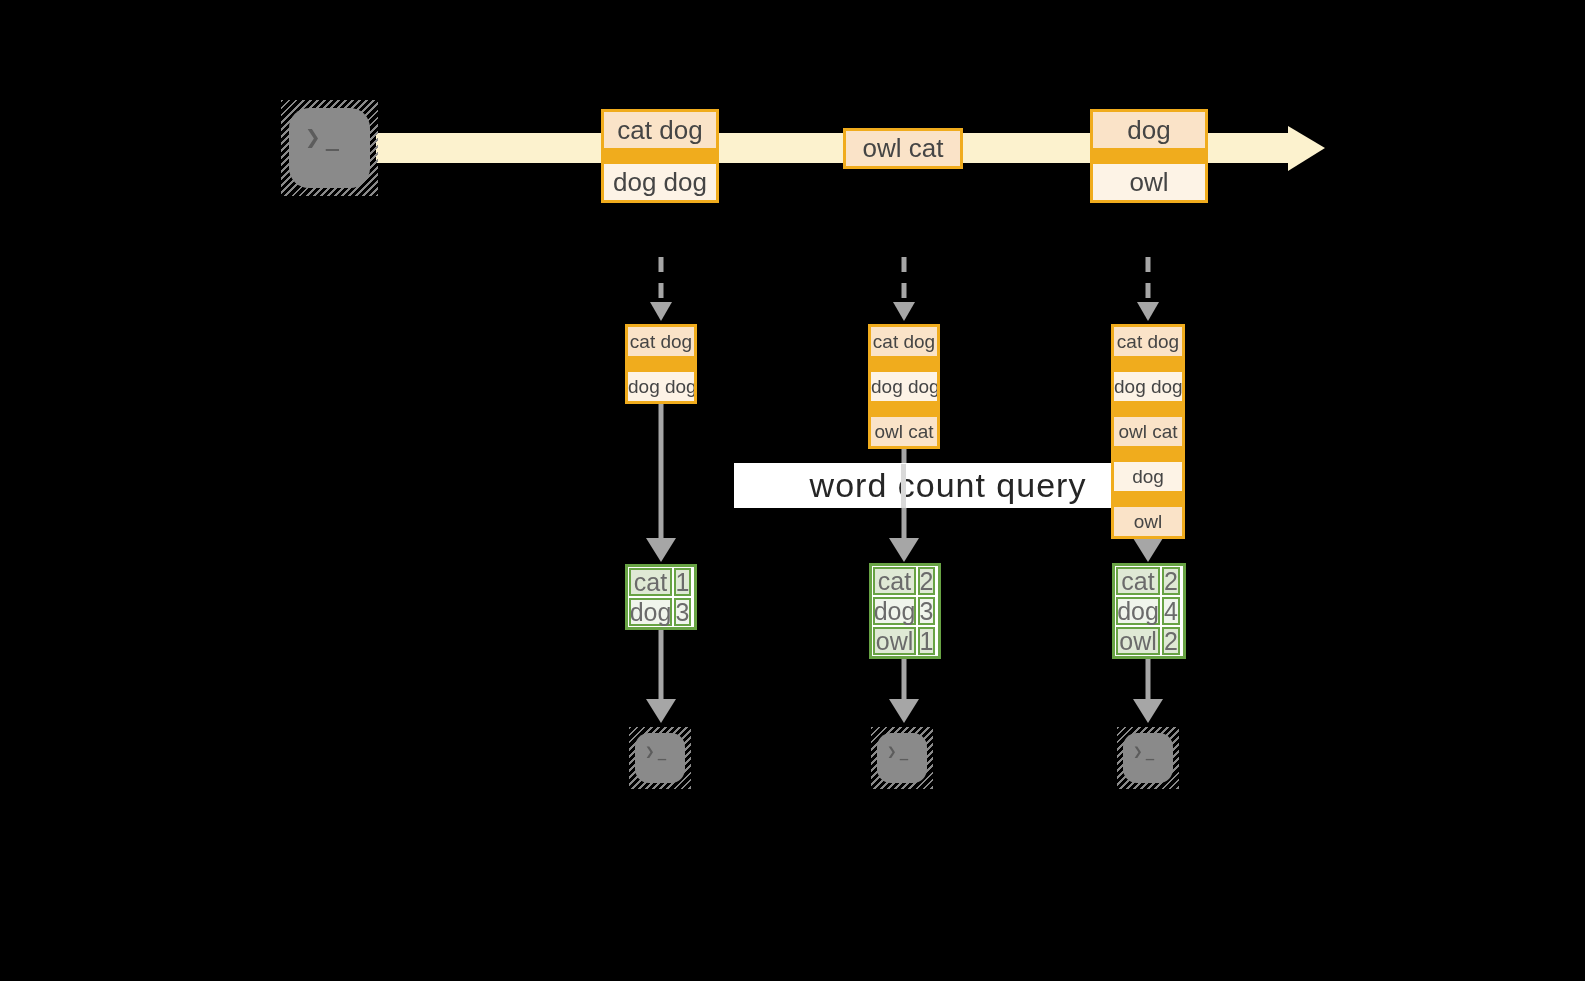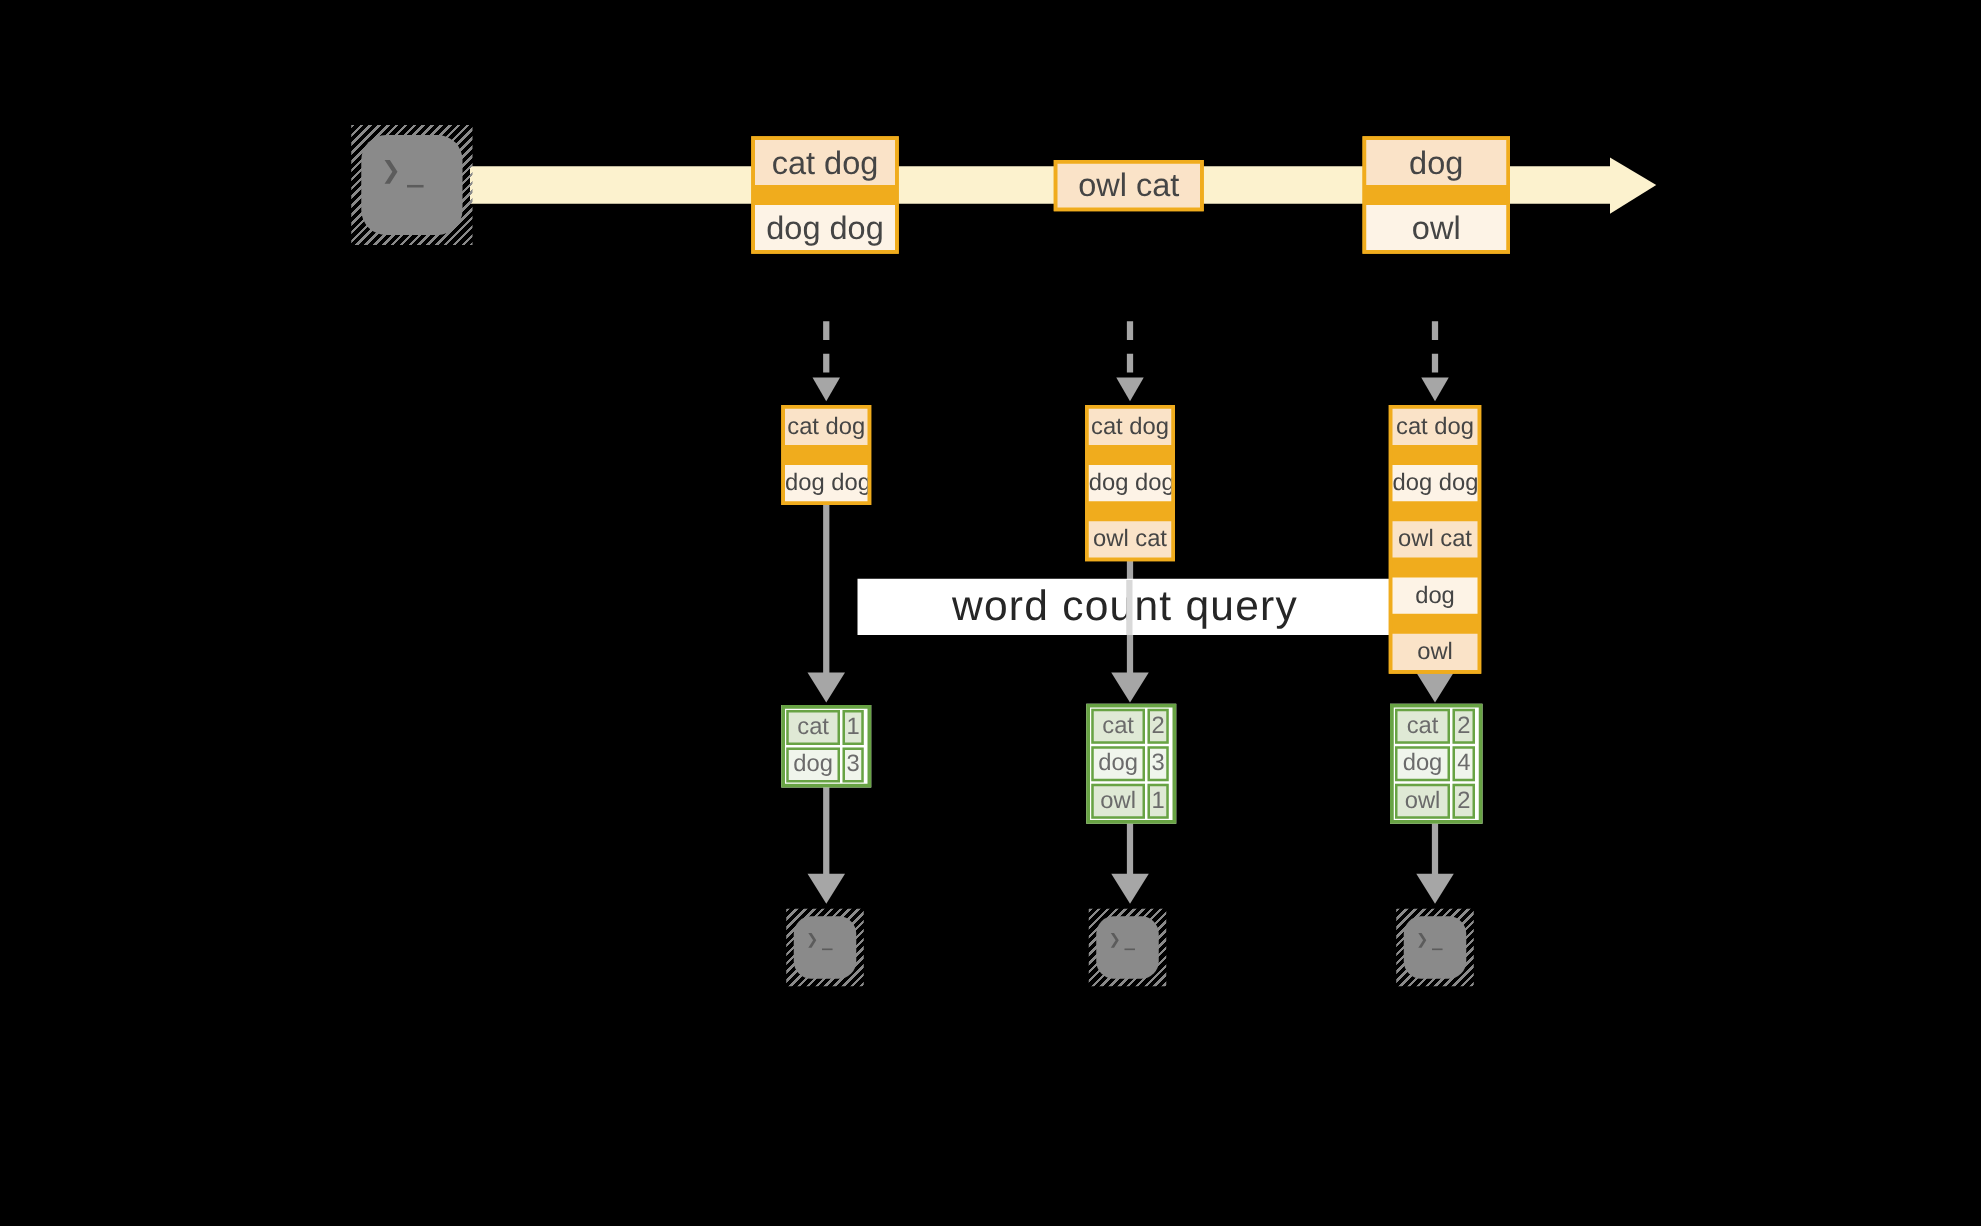"word count query" div.abs { left: 686px -> 734px }
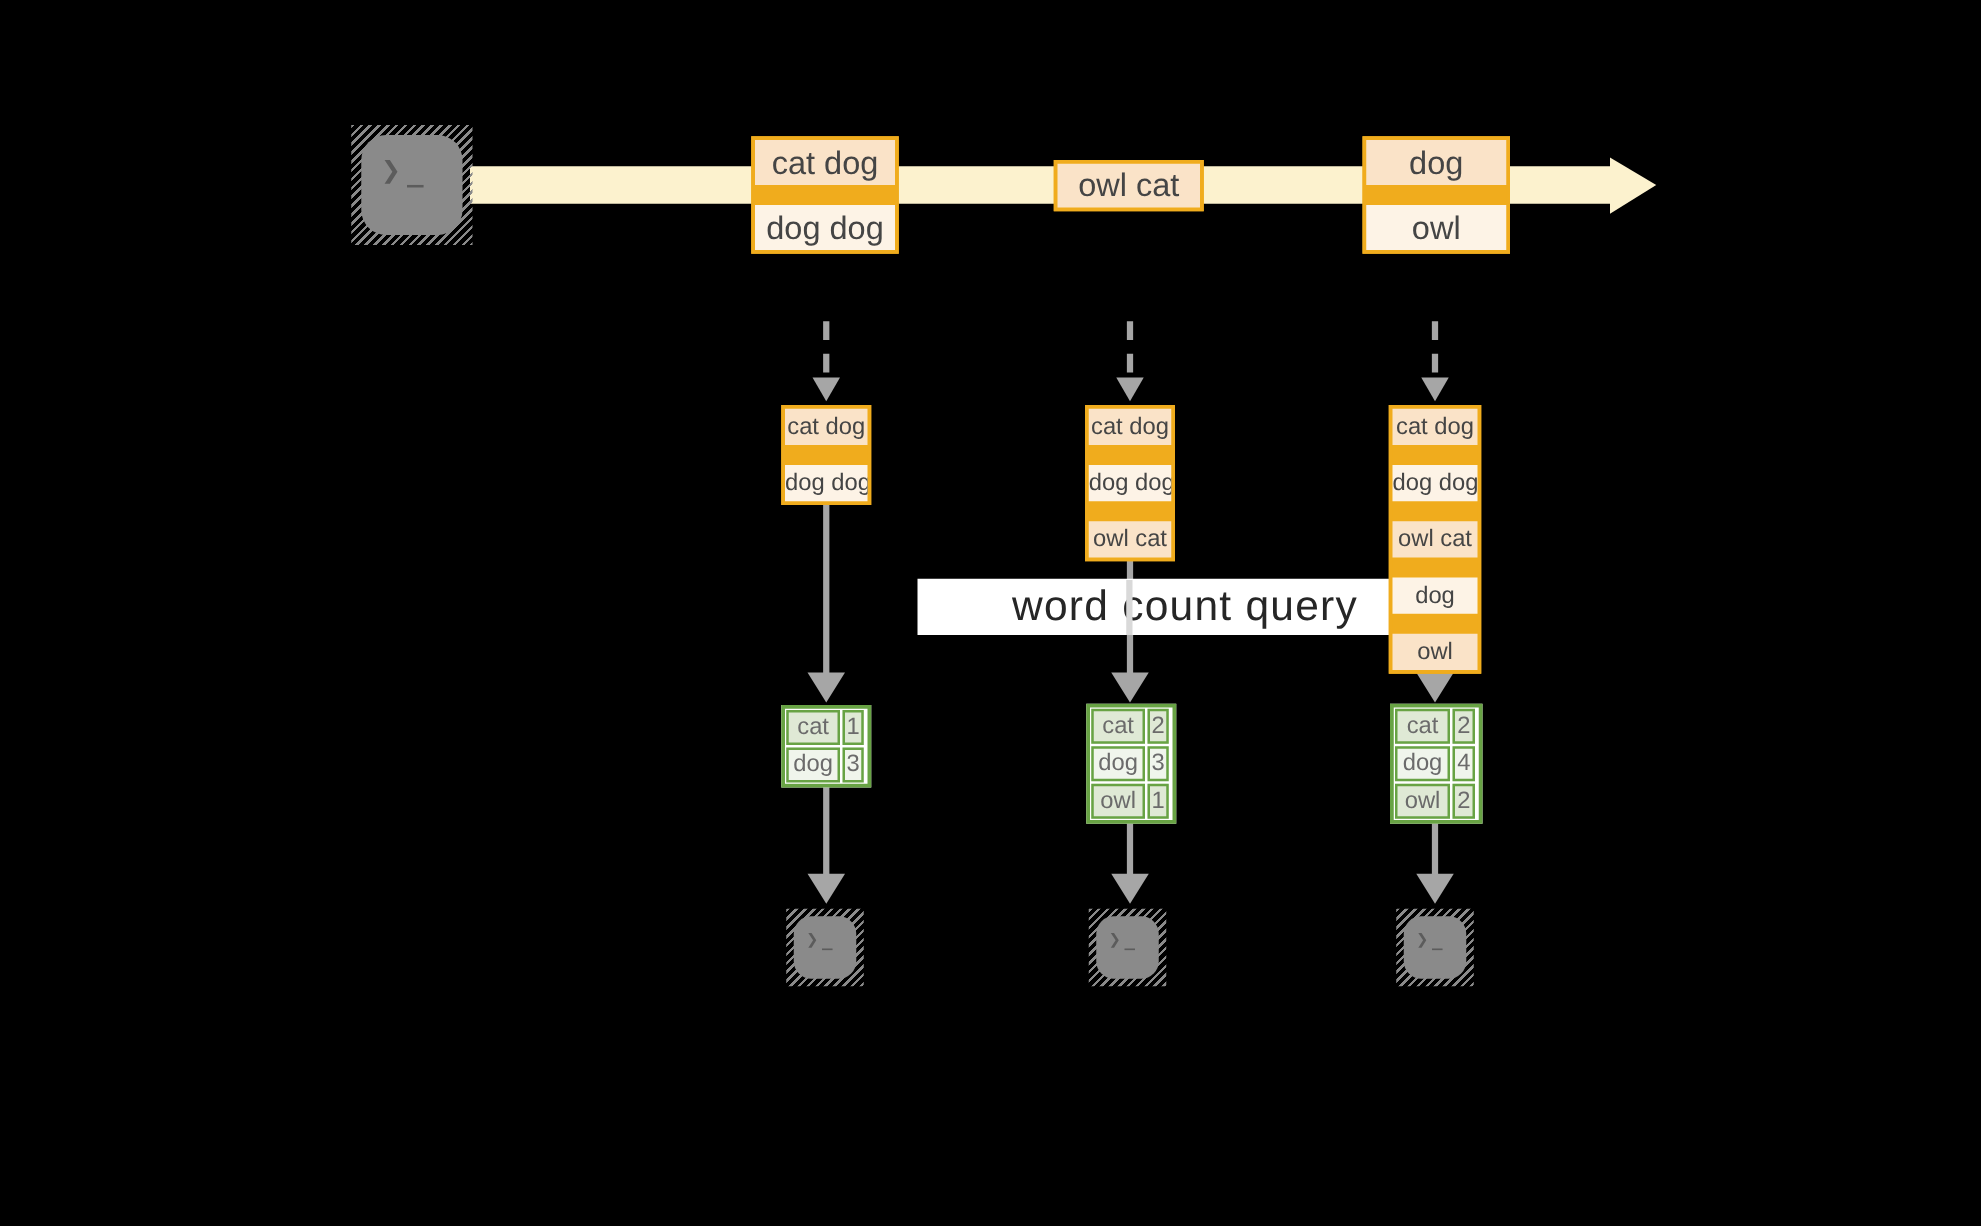"cat" .gcell { font-size: 19px -> 25px }
